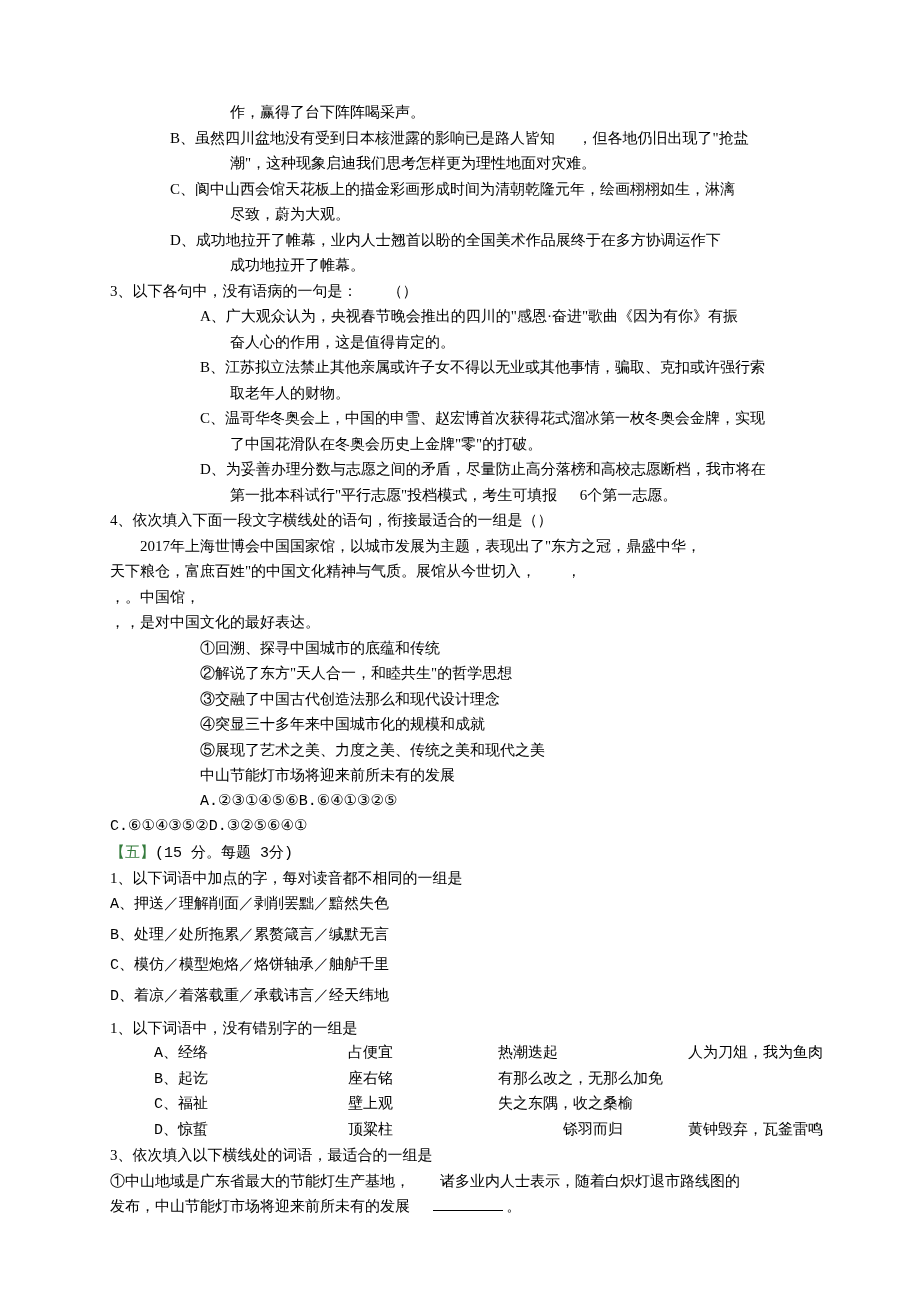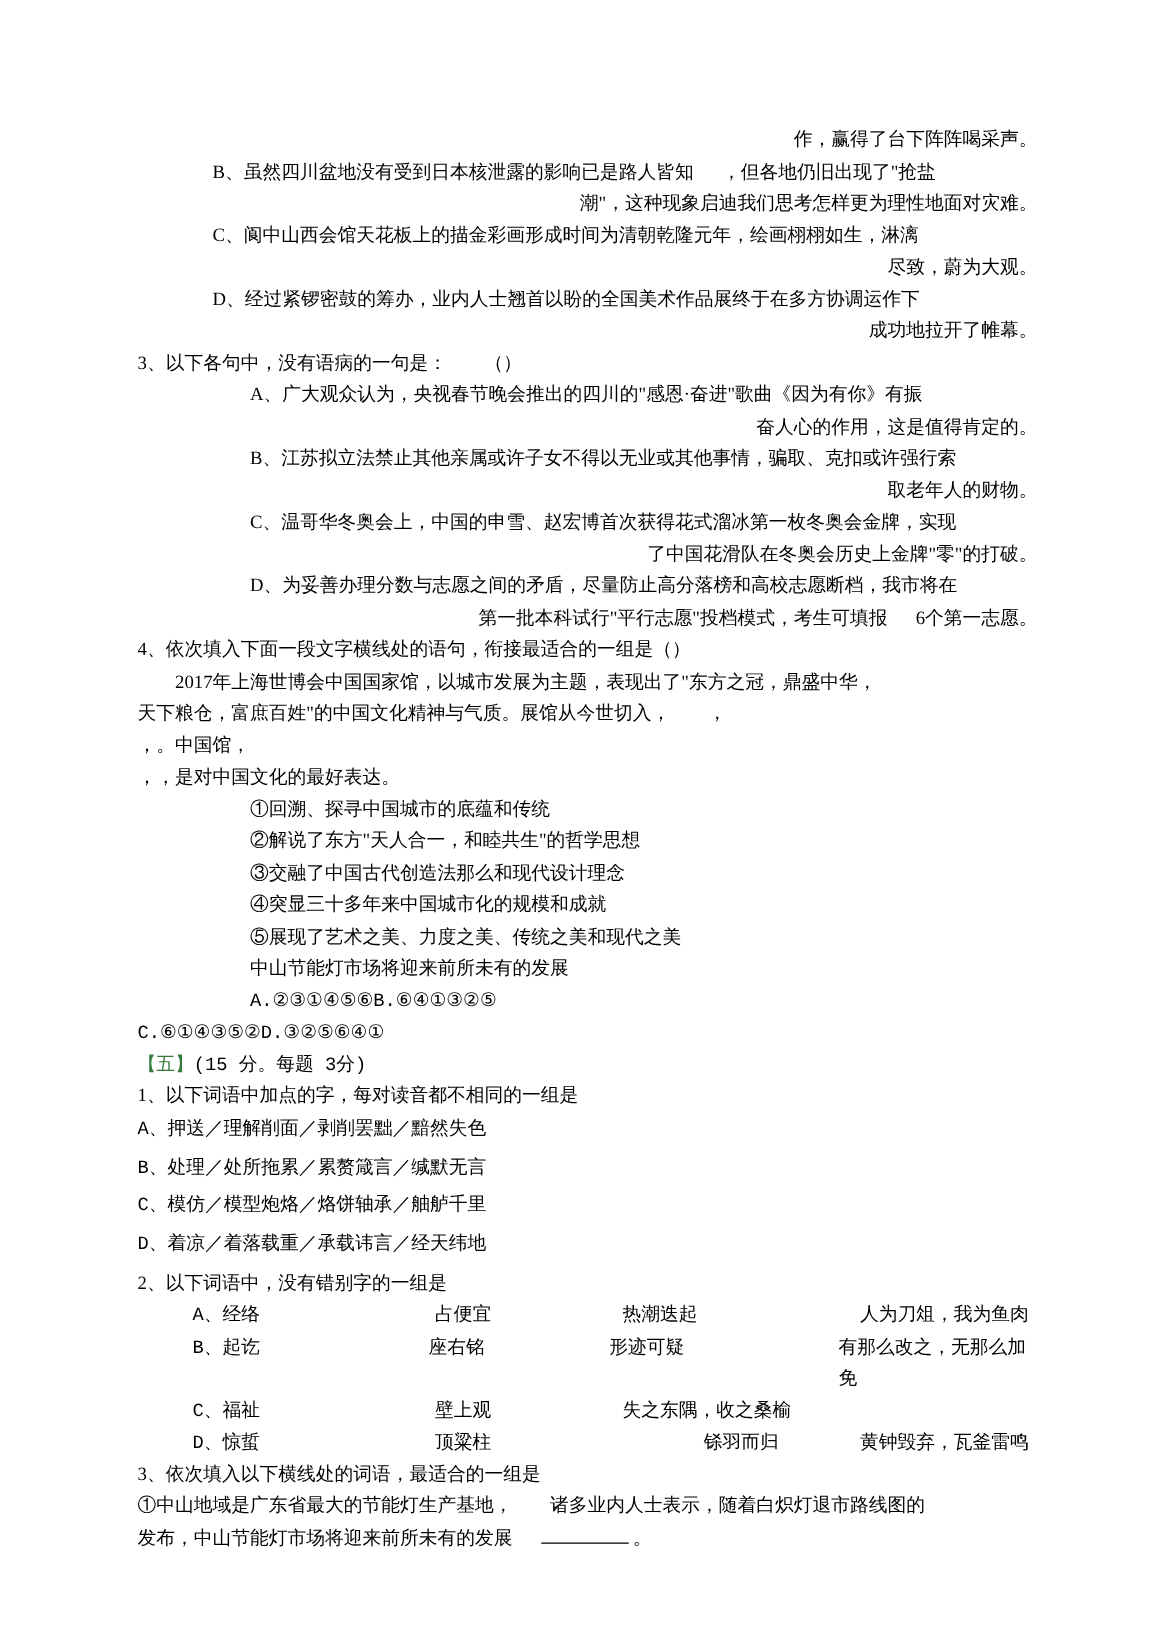"作，赢得了台下阵阵喝采声。" .indent3 { text-align: right -> none }
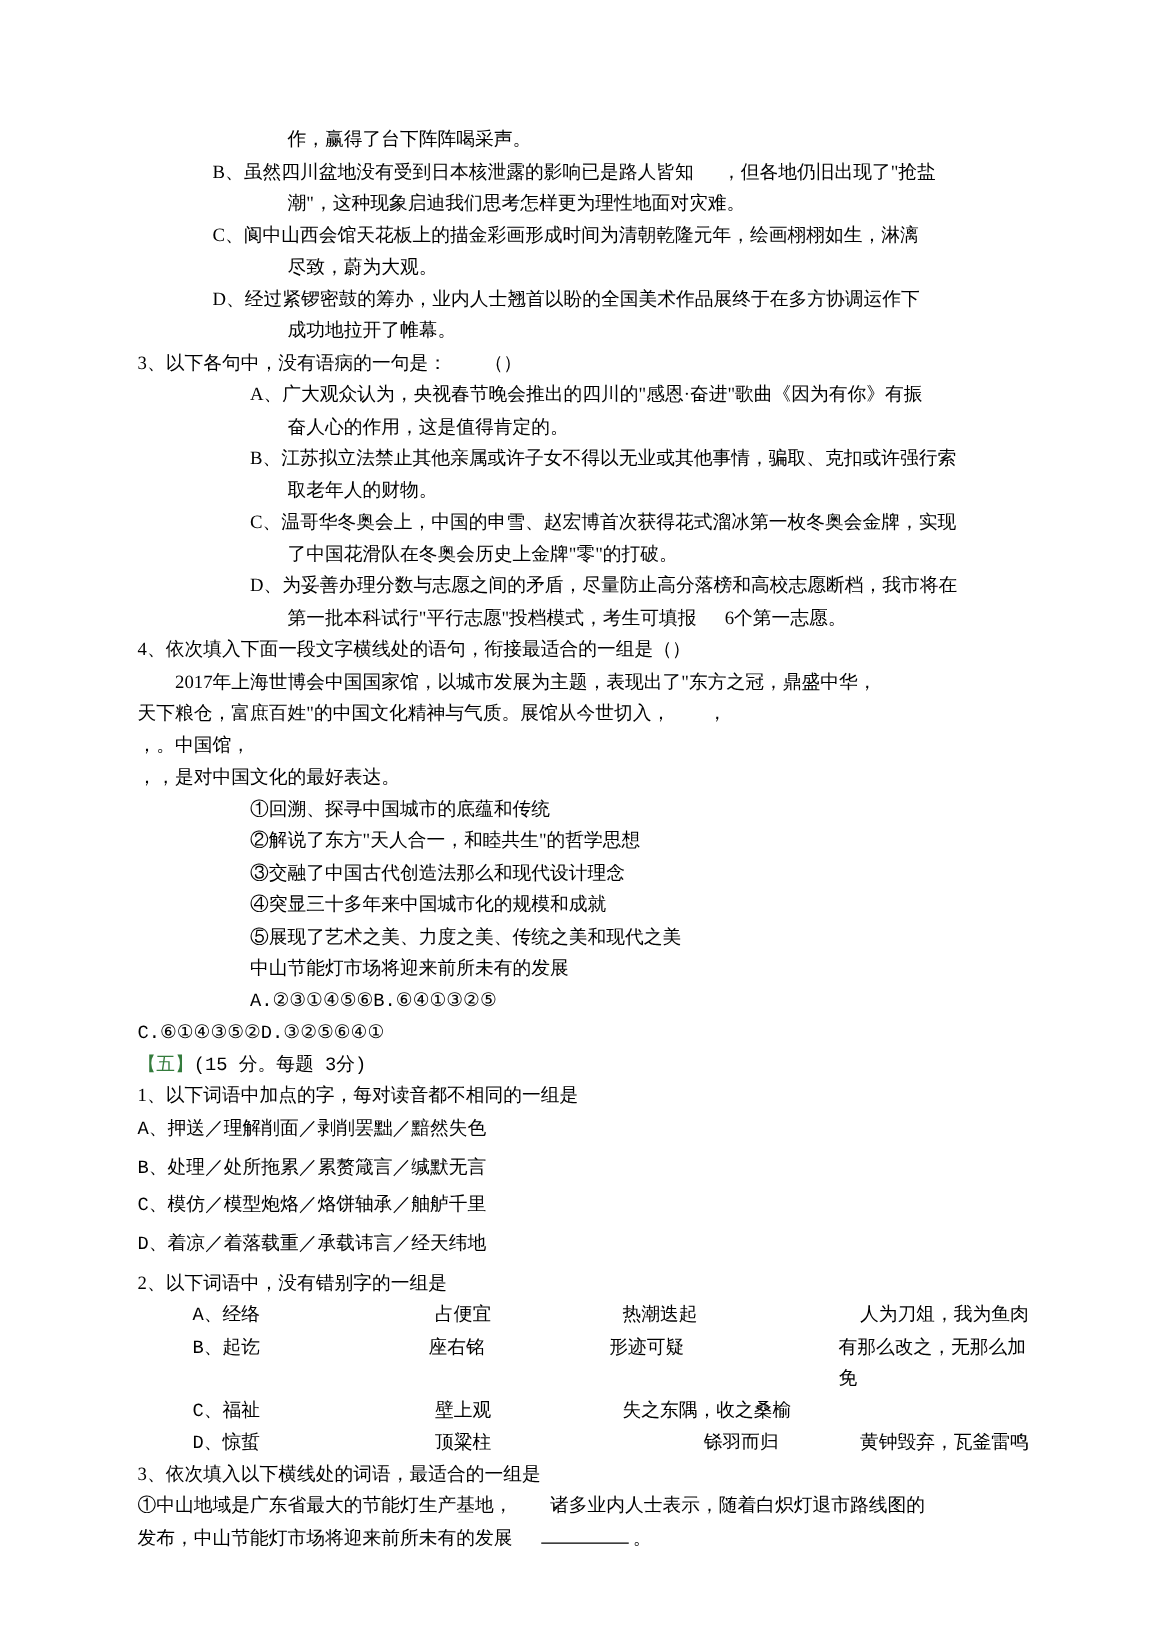"D、经过紧锣密鼓的筹办，业内人士翘首以盼的全国美术作品展终于在多方协调运作下" span { text: 经过紧锣密鼓的筹办 -> 成功地拉开了帷幕 }
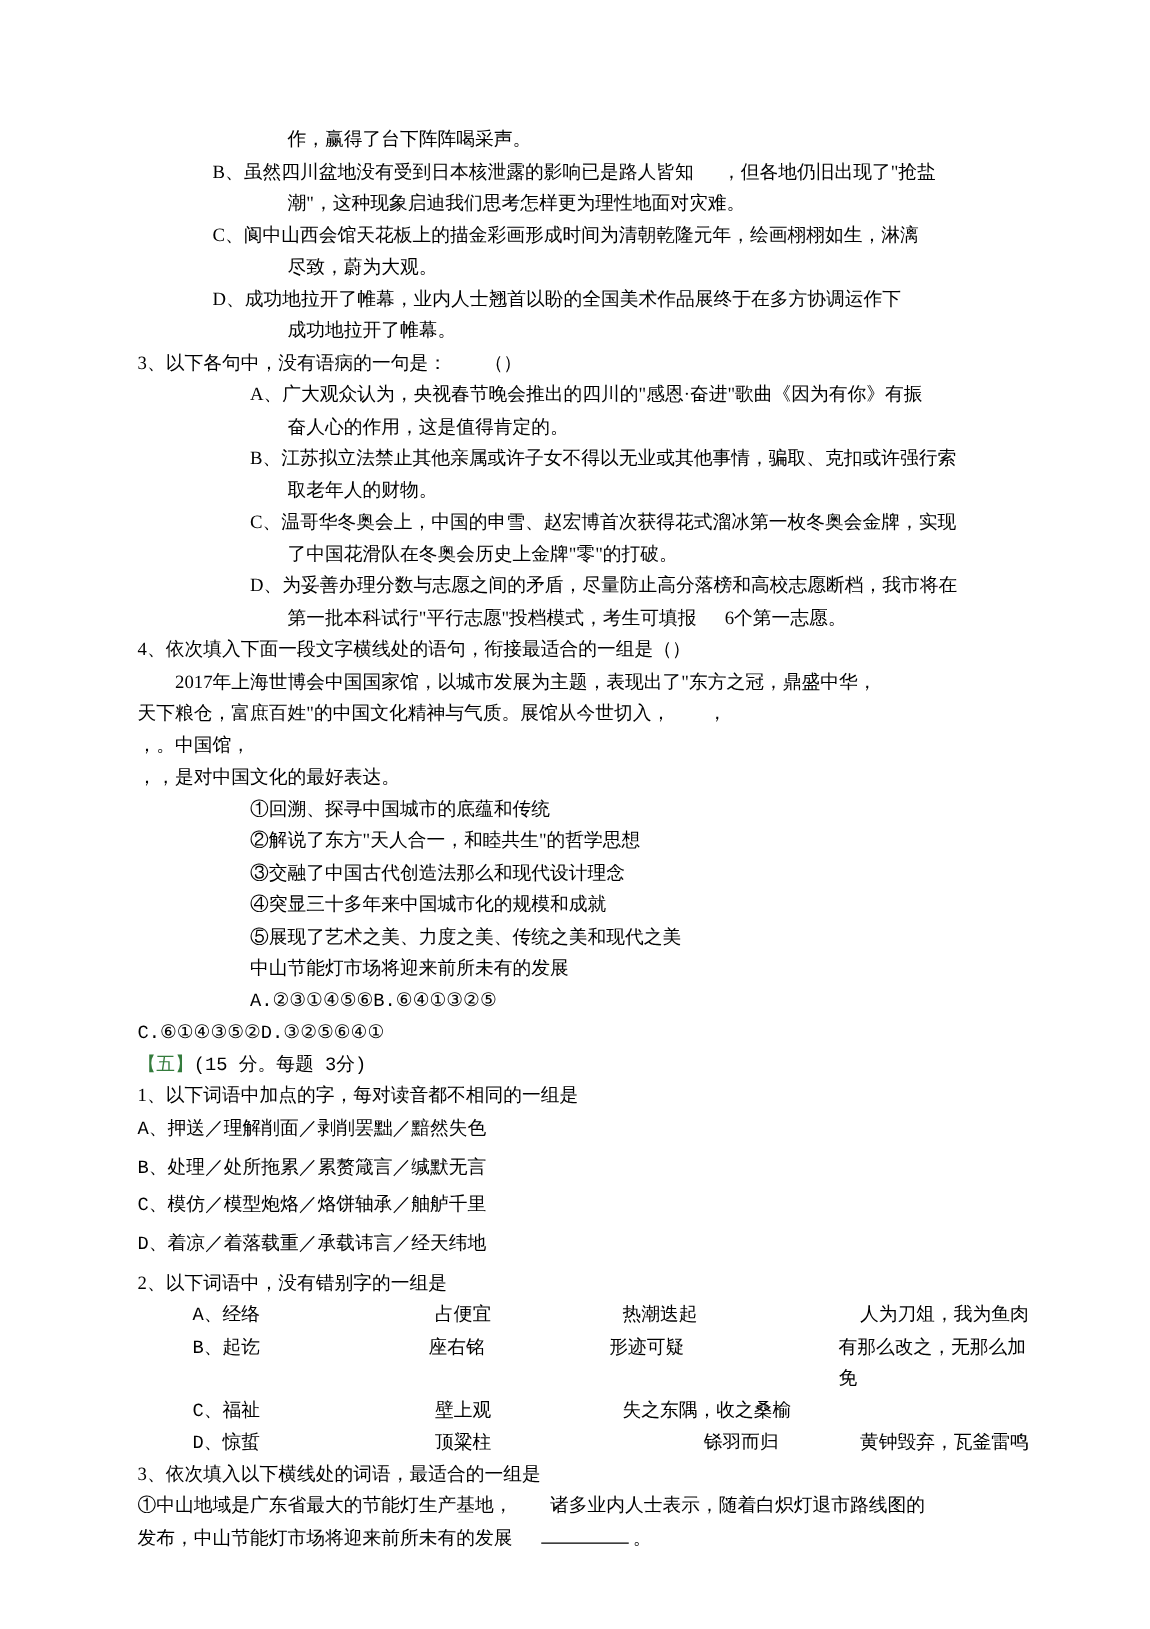"2、以下词语中，没有错别字的一组是" span { text: 2 -> 1 }
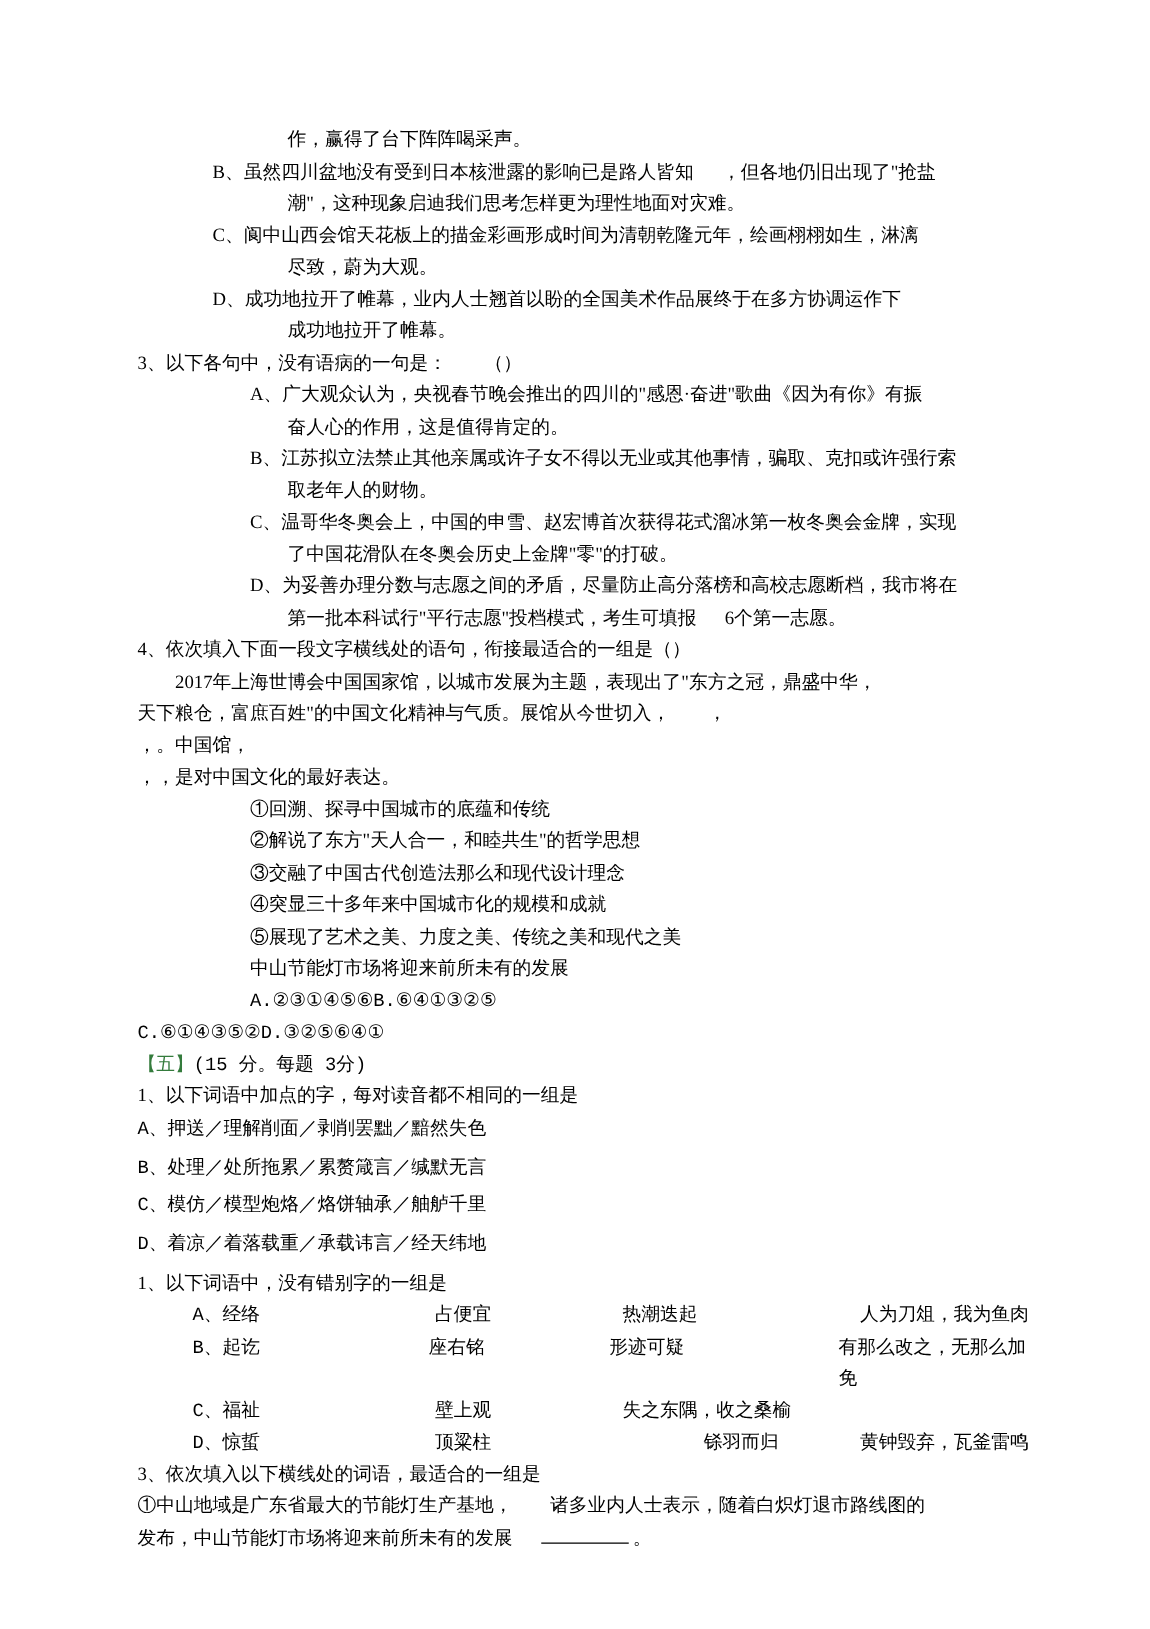"形迹可疑" div { html: <div>形迹可疑</div> -> none }
